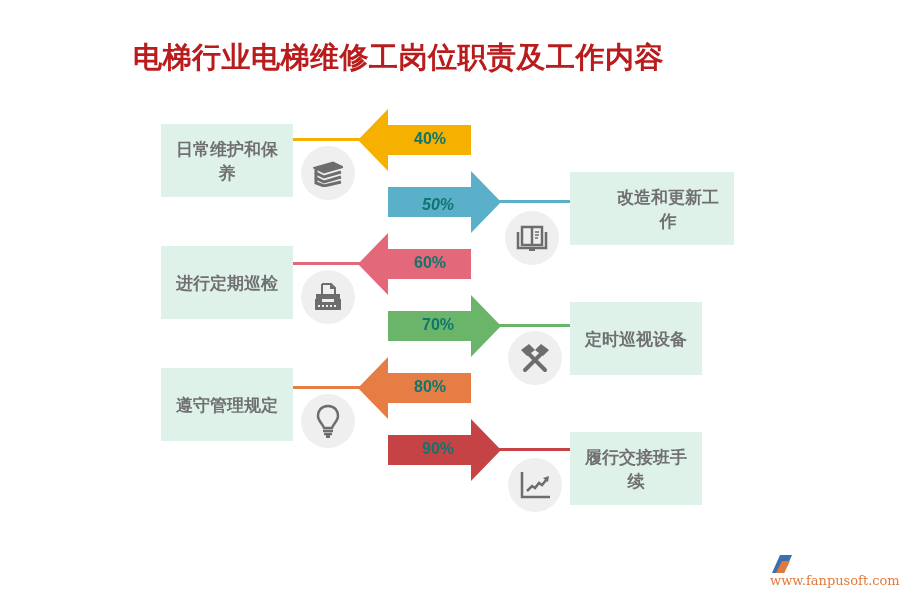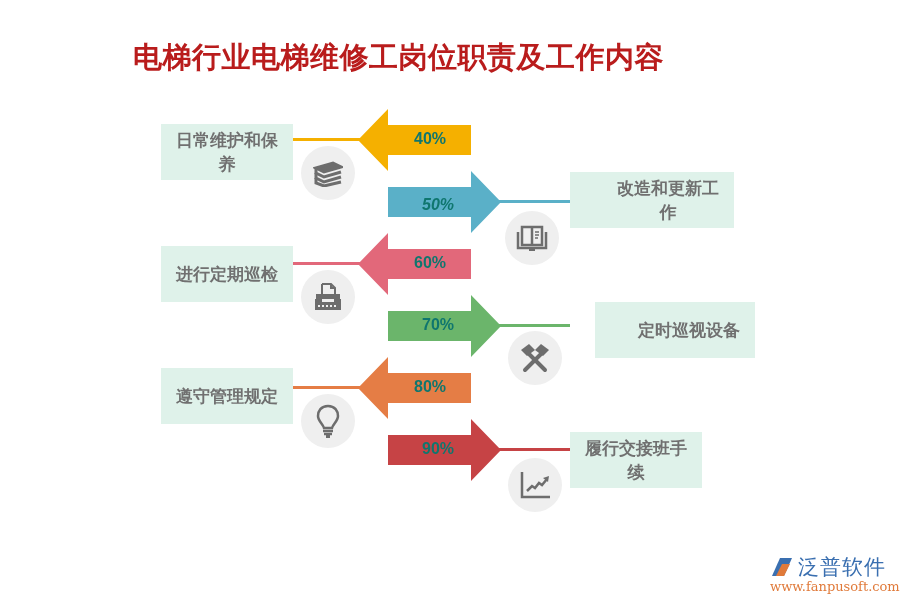"日常维护和保养" .box { height: 56px -> 73px }
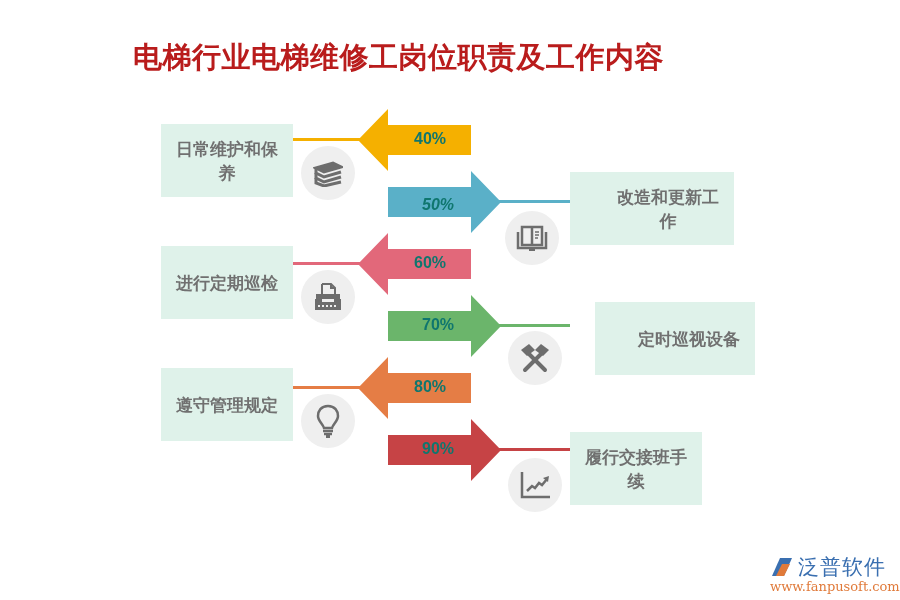"定时巡视设备" div.box { left: 595px -> 570px; padding-left: 28px -> none }
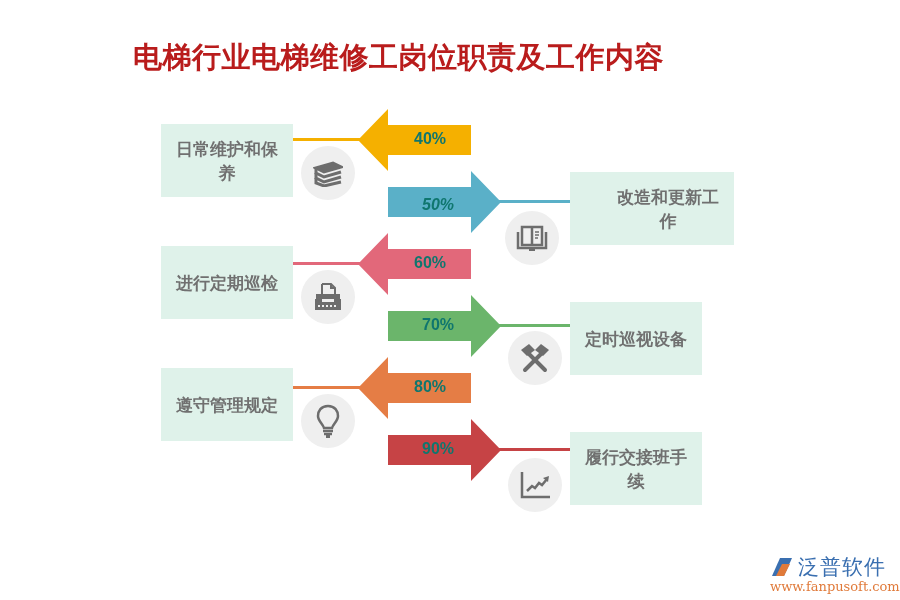"泛普软件" span.logo-text { html: <span>泛普软件</span> -> none }
